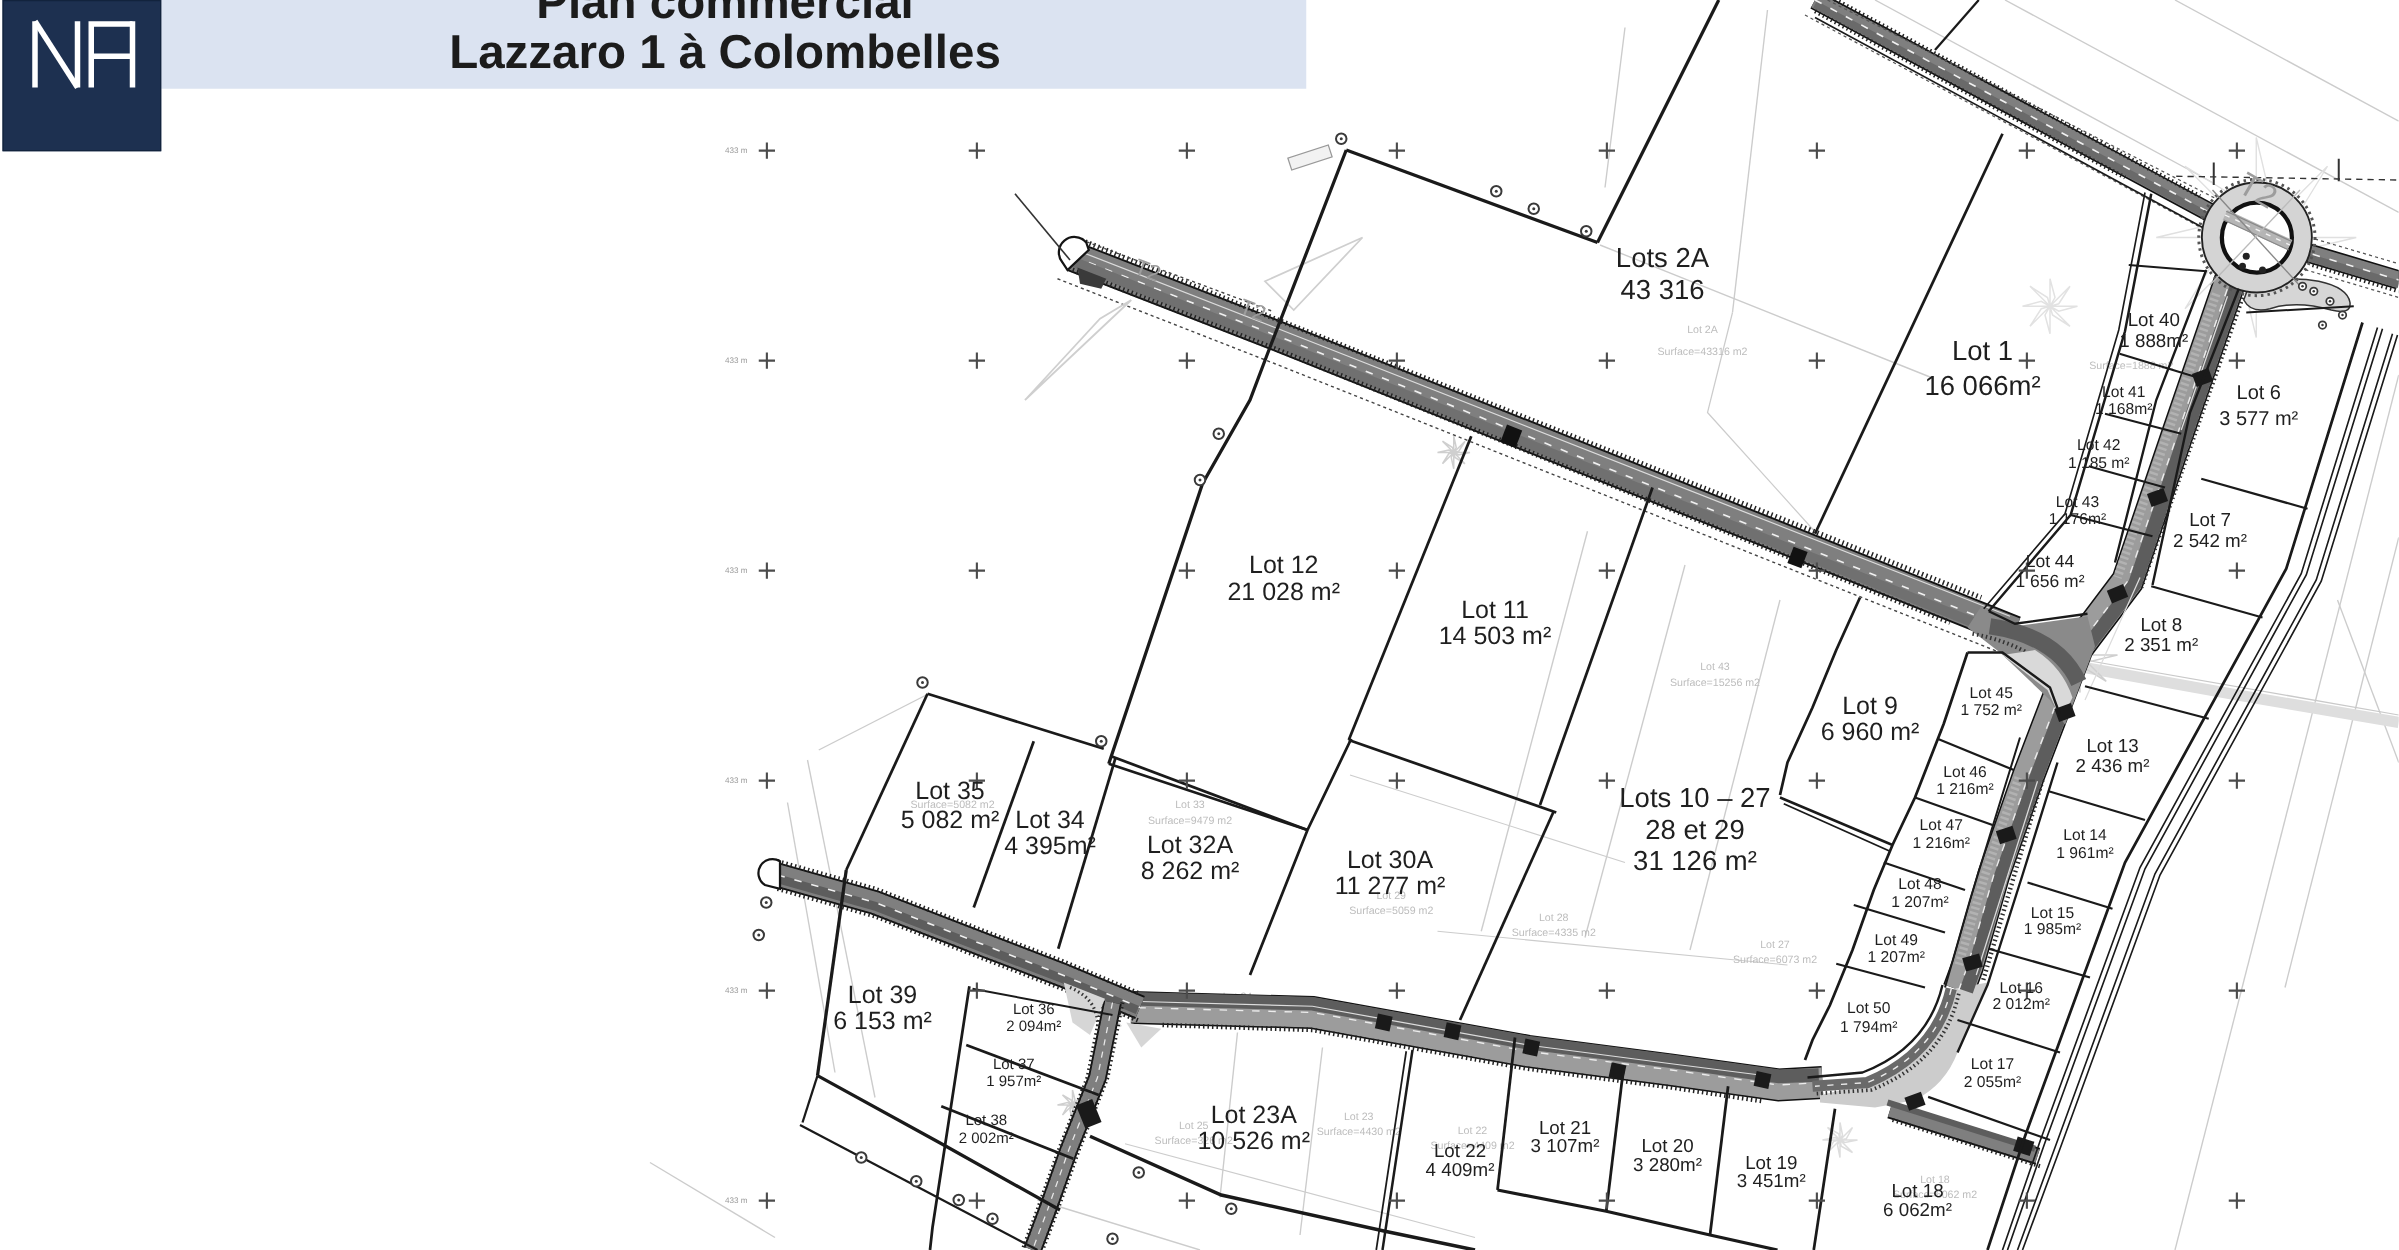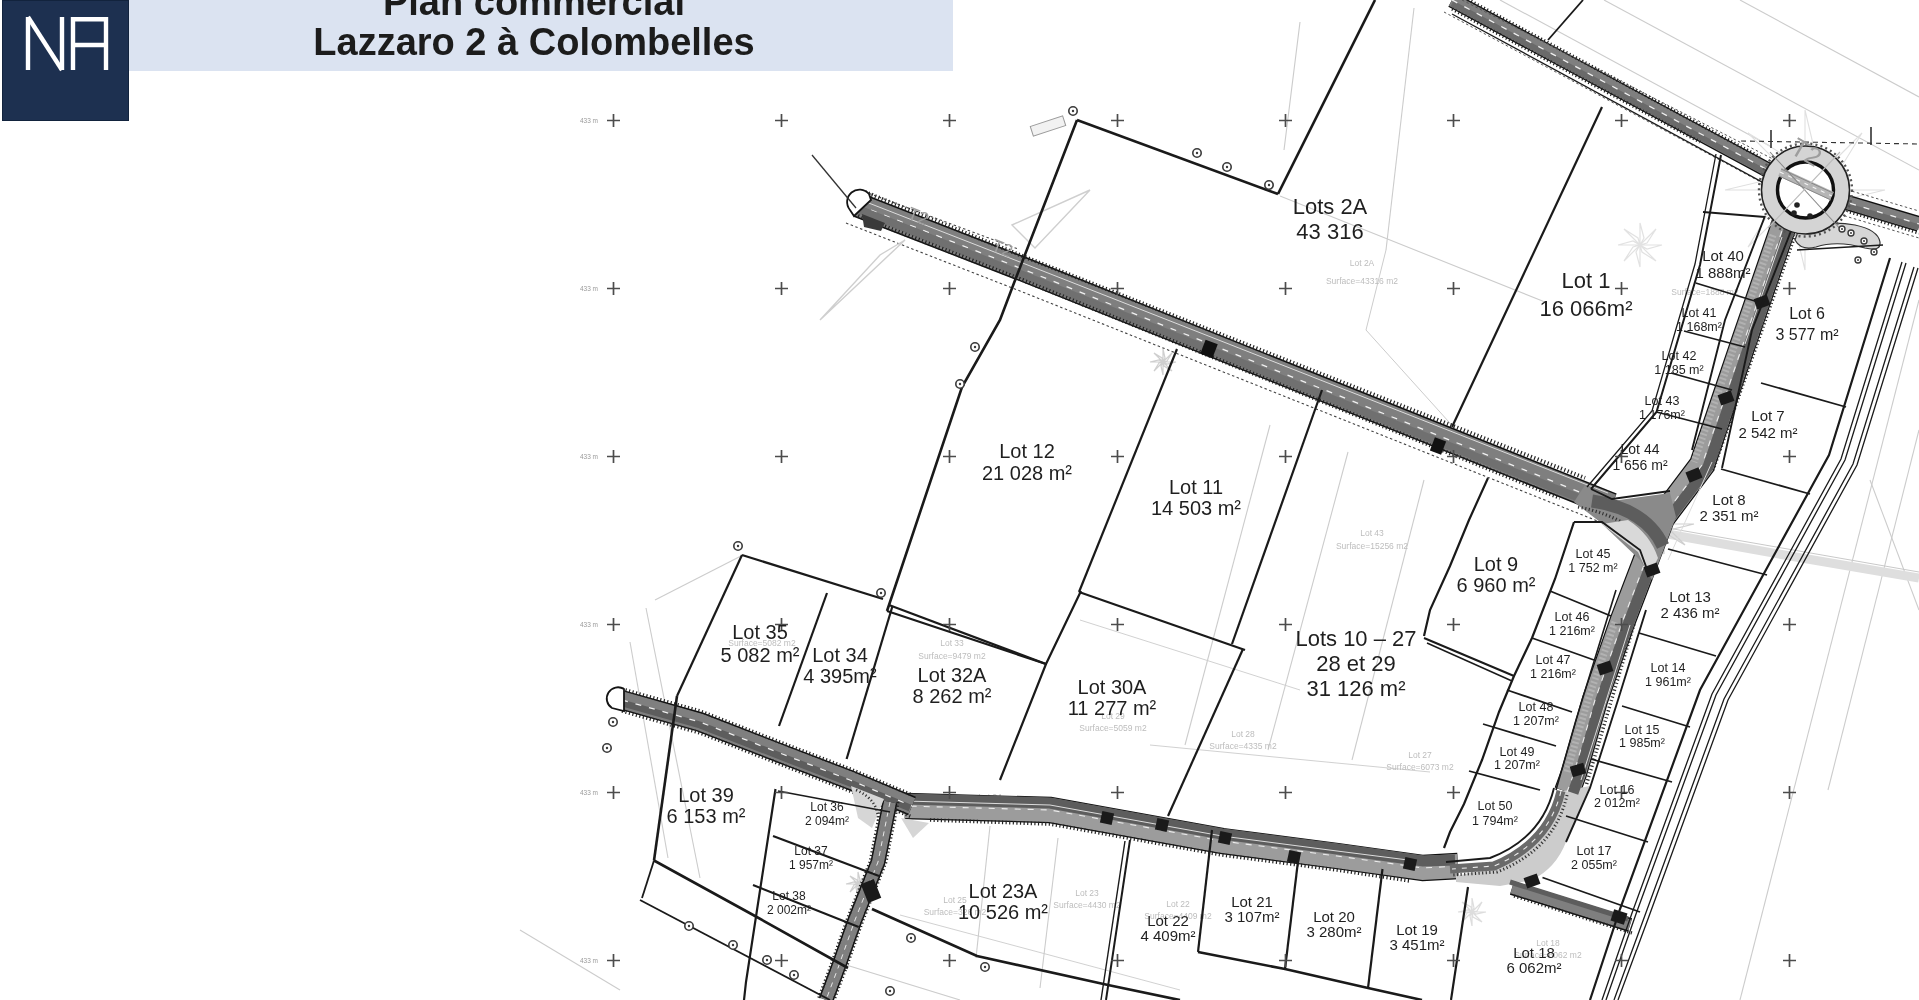"Plan commercial" #bar { width: 824px -> 916px }
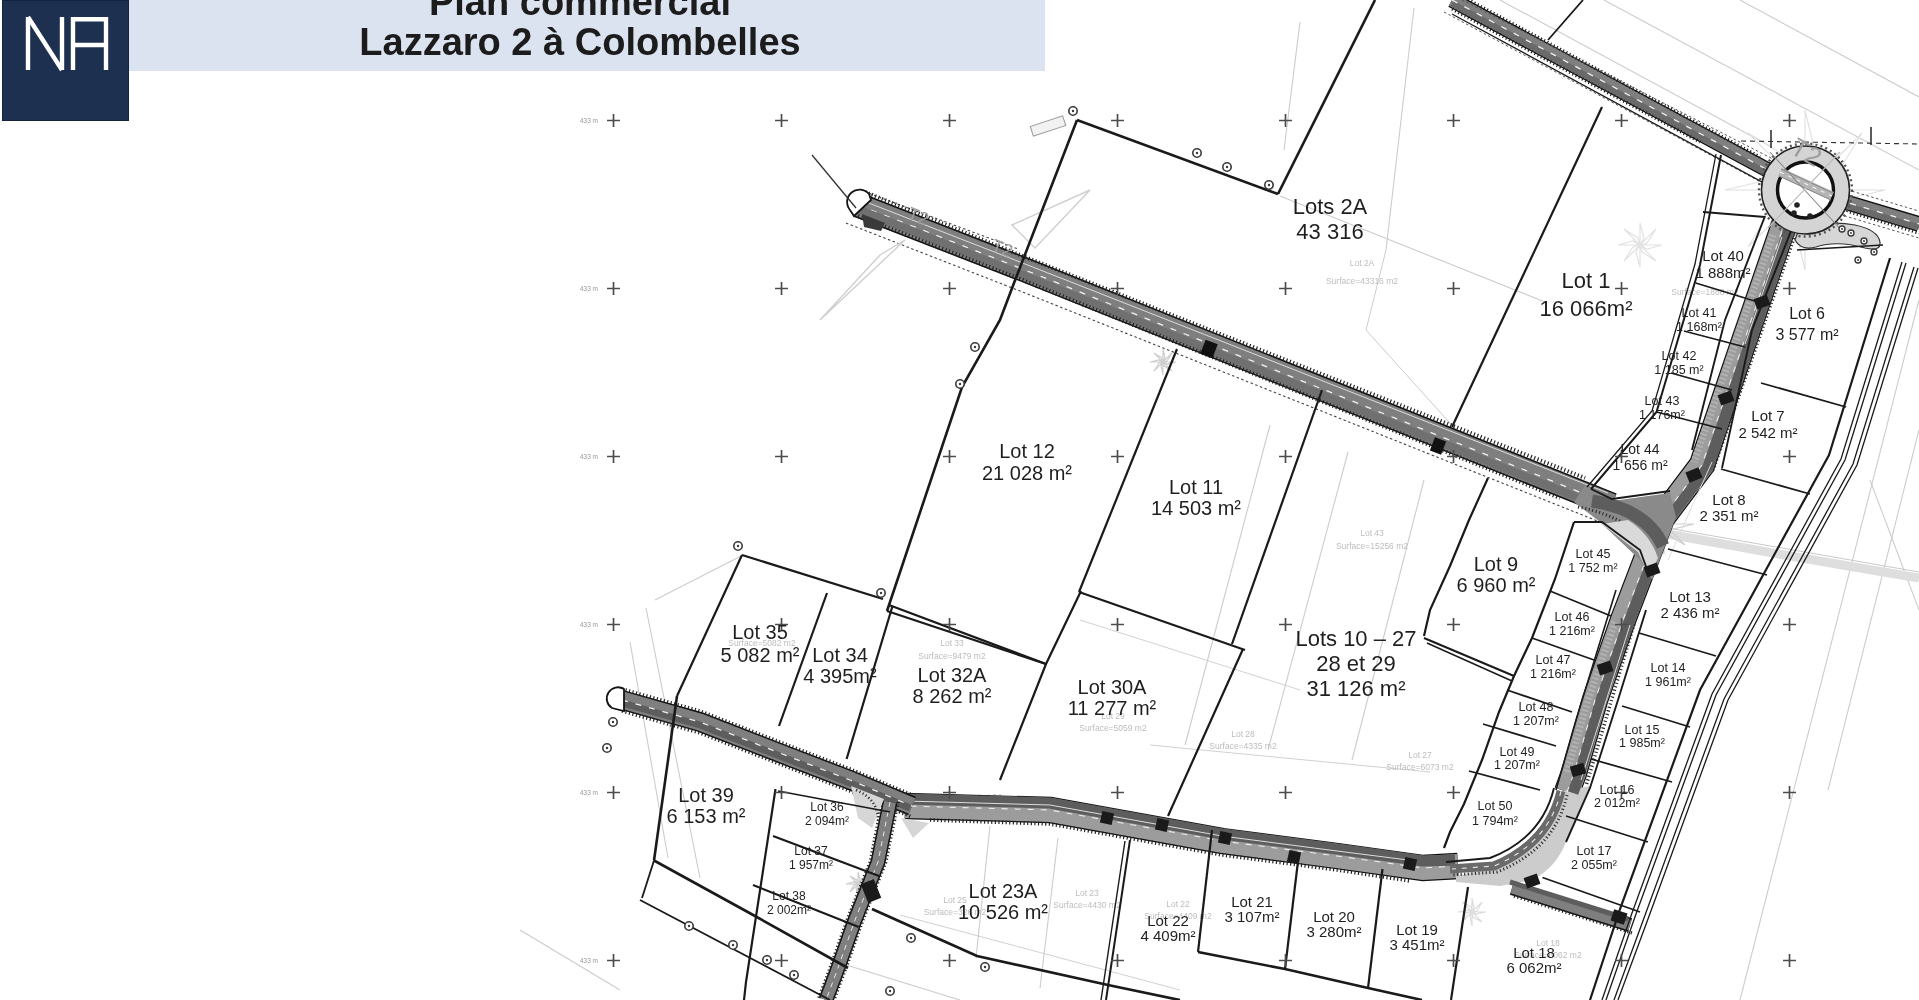"Lazzaro 2 à Colombelles" div { text: 2 -> 1 }
